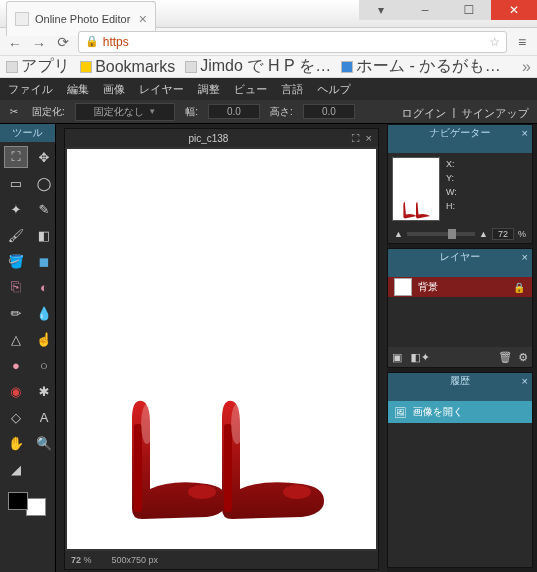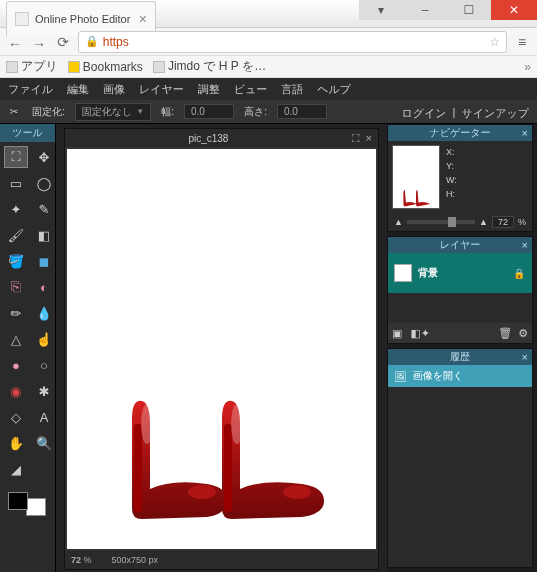"アプリ" .bookmarkbar { font-size: 12px -> 16px }
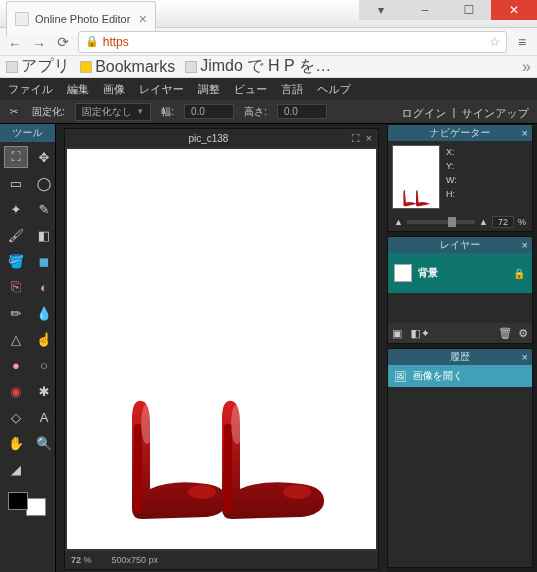"ホーム - かるがも…" div.bkm { html: none -> <div> <span></span> <span>ホーム - かるがも…</span> </div> }
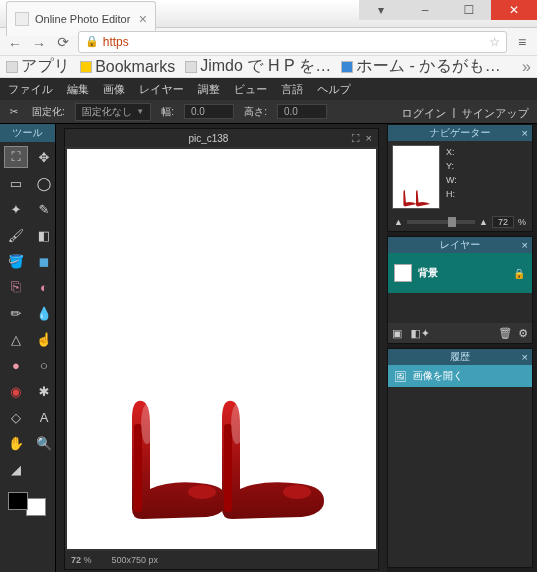"固定化なし" .optbar .field { padding: 1px 6px -> 1px 18px }
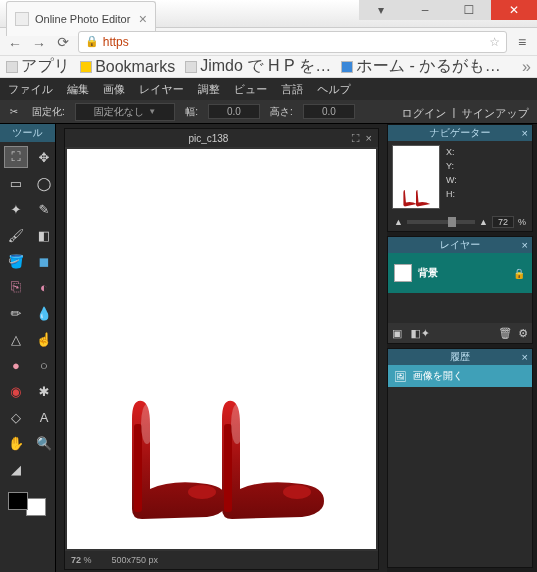"ナビゲーター" .panel .phead { height: 16px -> 28px }
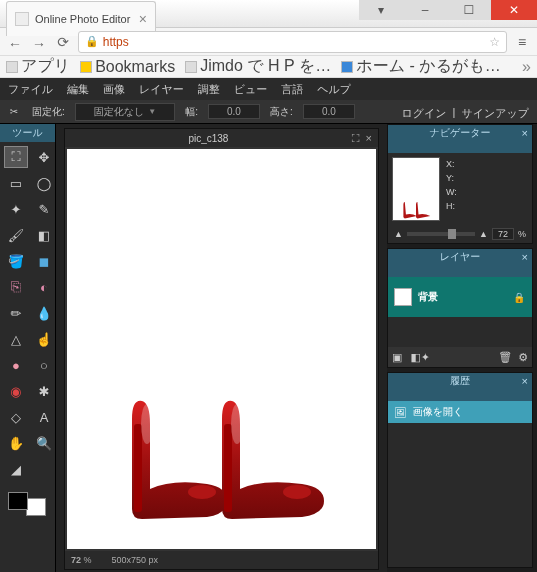"背景" .layer-row { background: #0f766e -> #7f1d1d; font-weight: bold -> none; height: 40px -> 20px }
